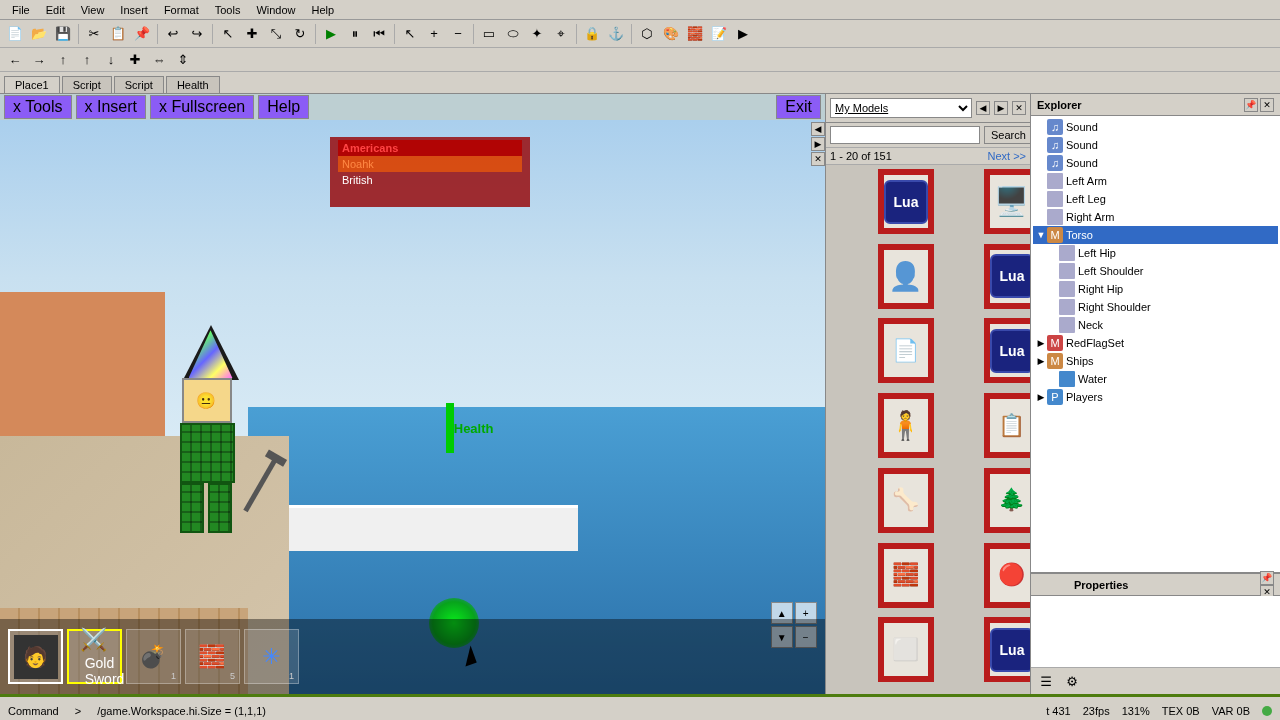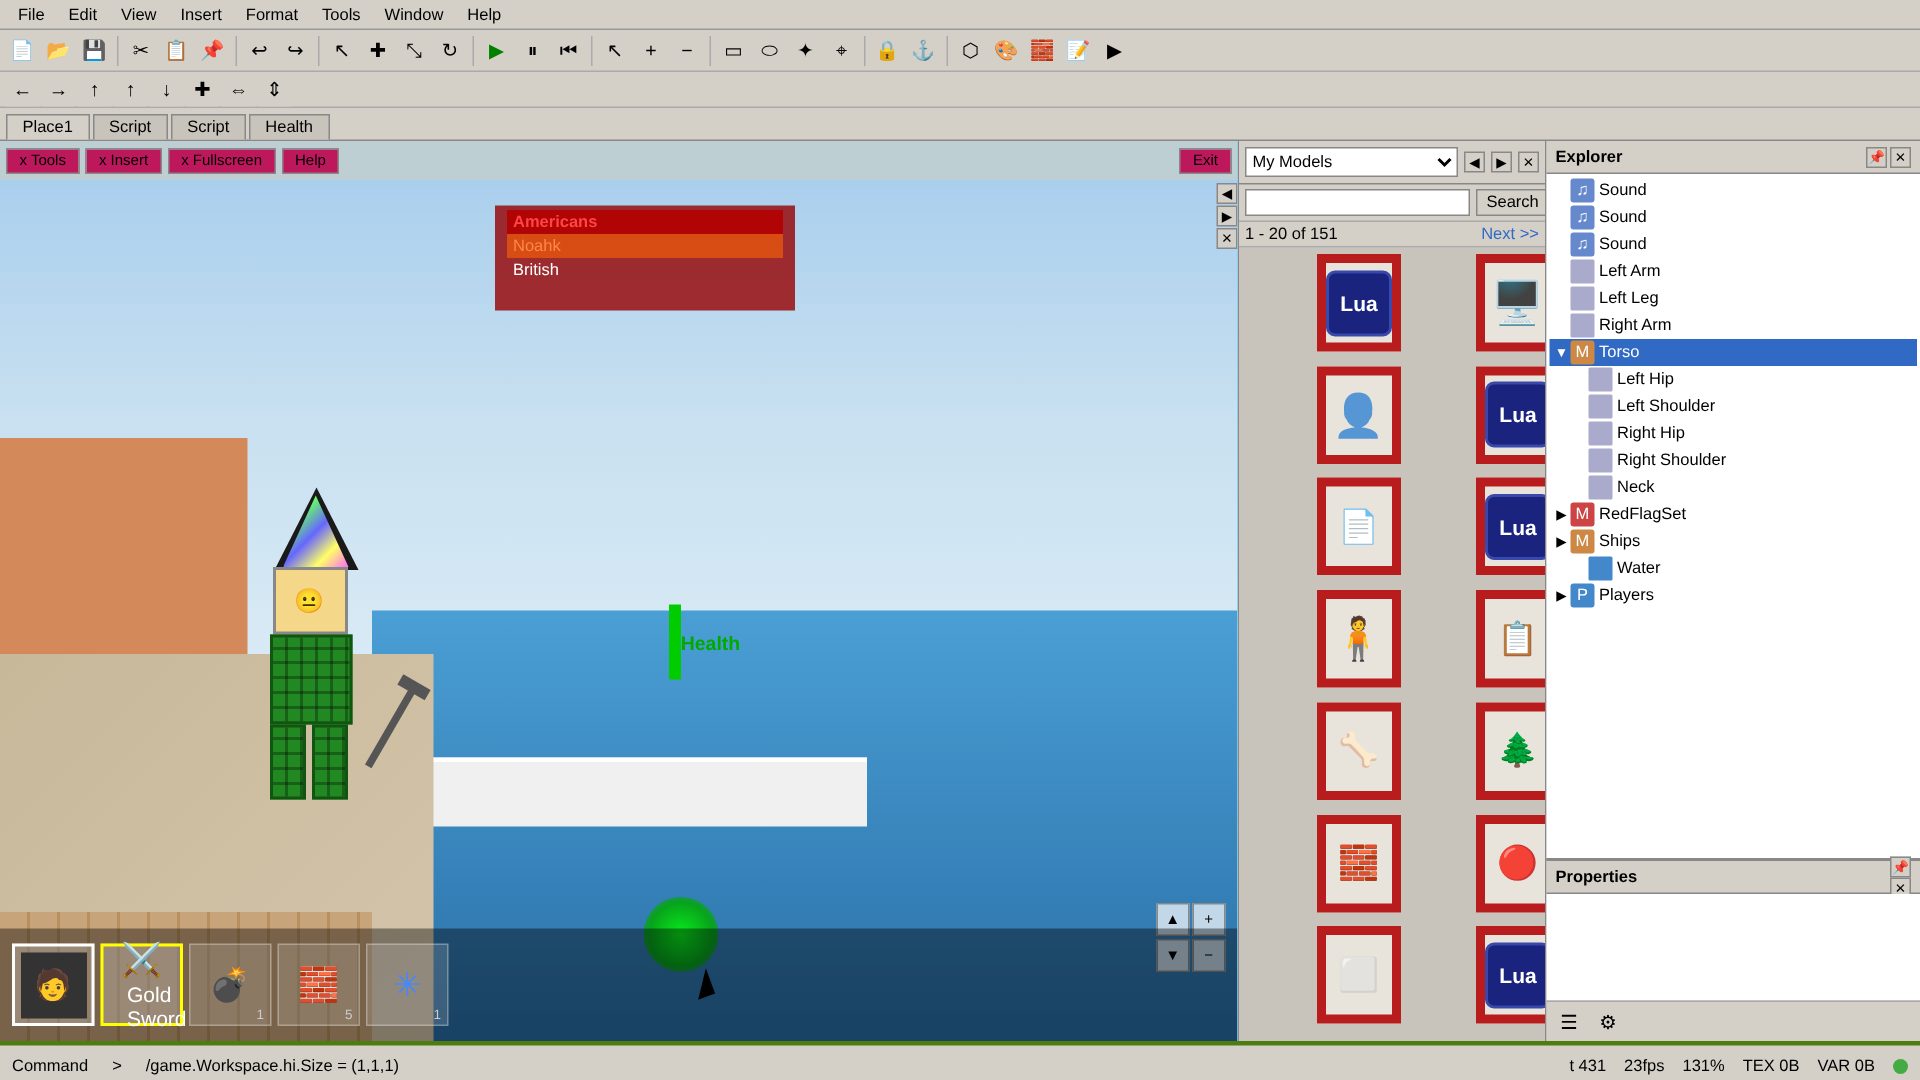"x Tools" .vp-btn { background: #be185d -> #8b5cf6; font-size: 10px -> 16px }
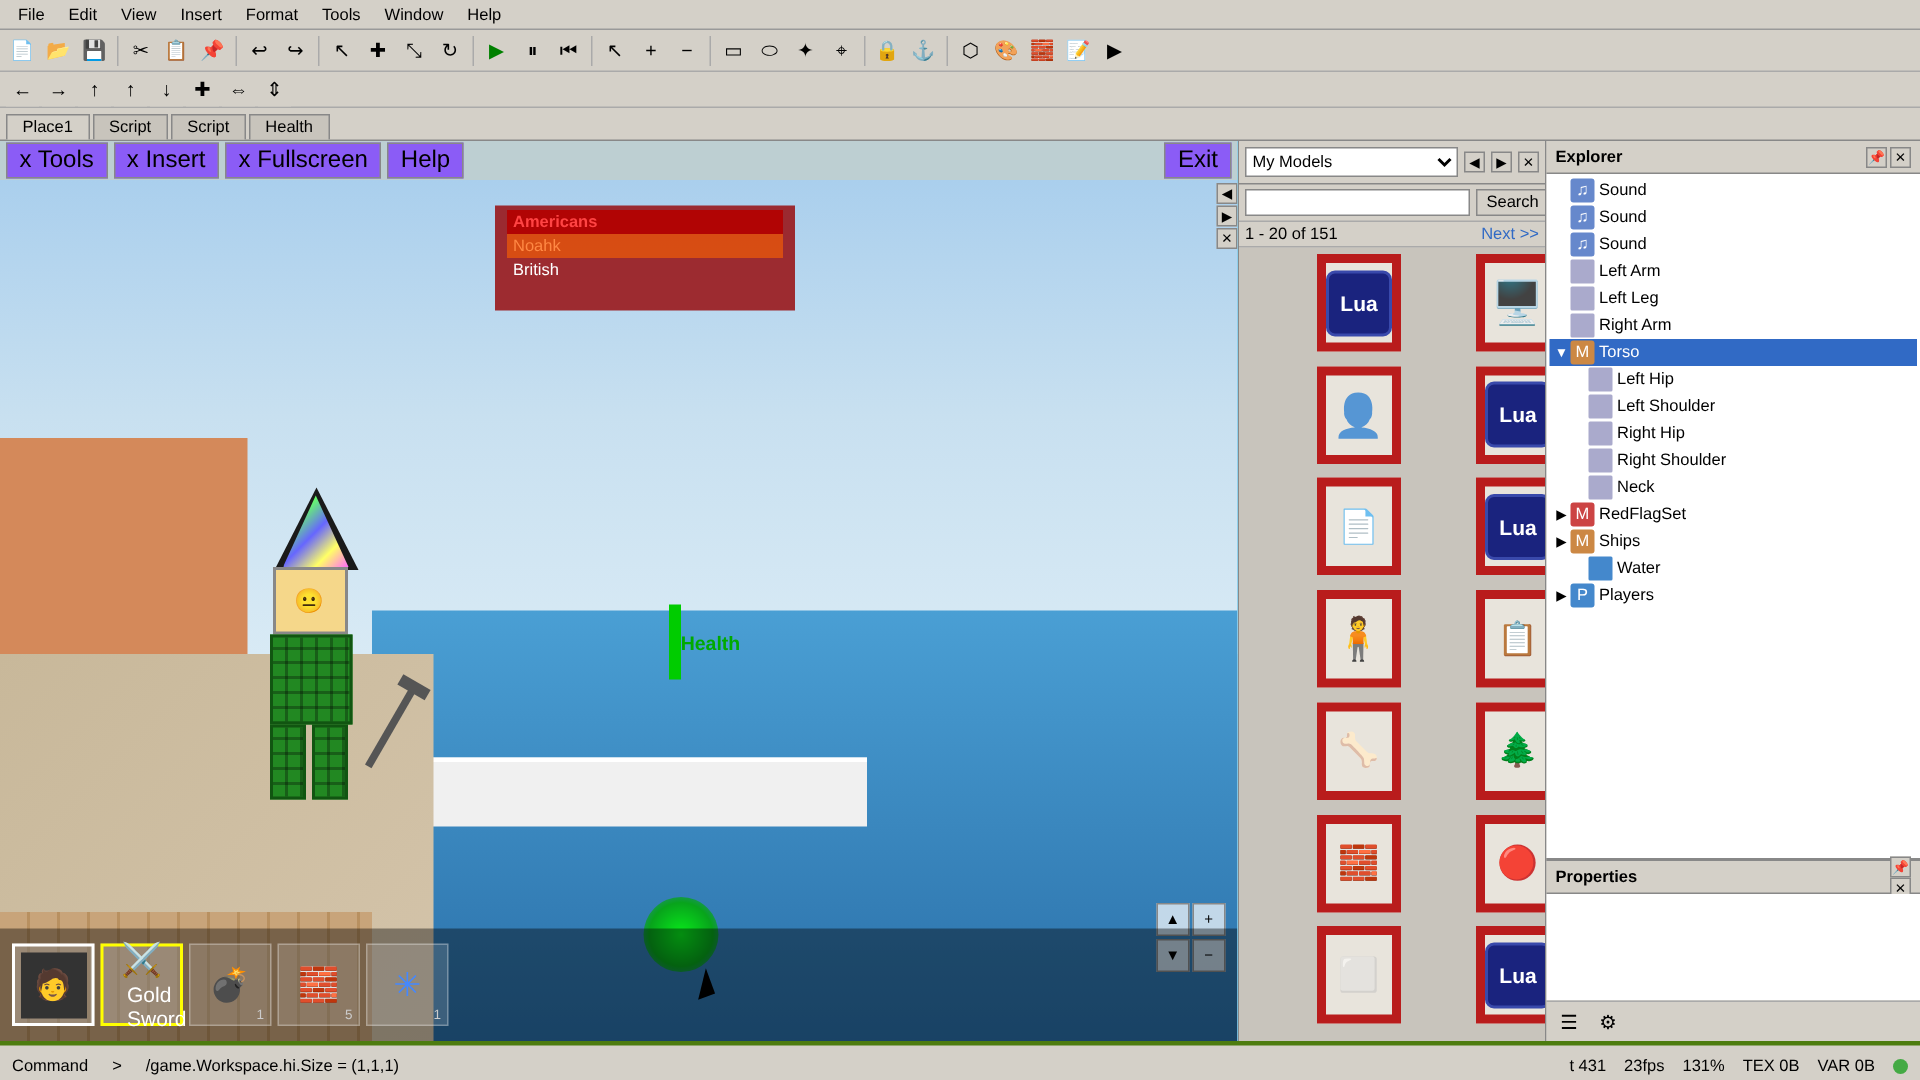"My Models" #models-dropdown { text-decoration: none -> underline }
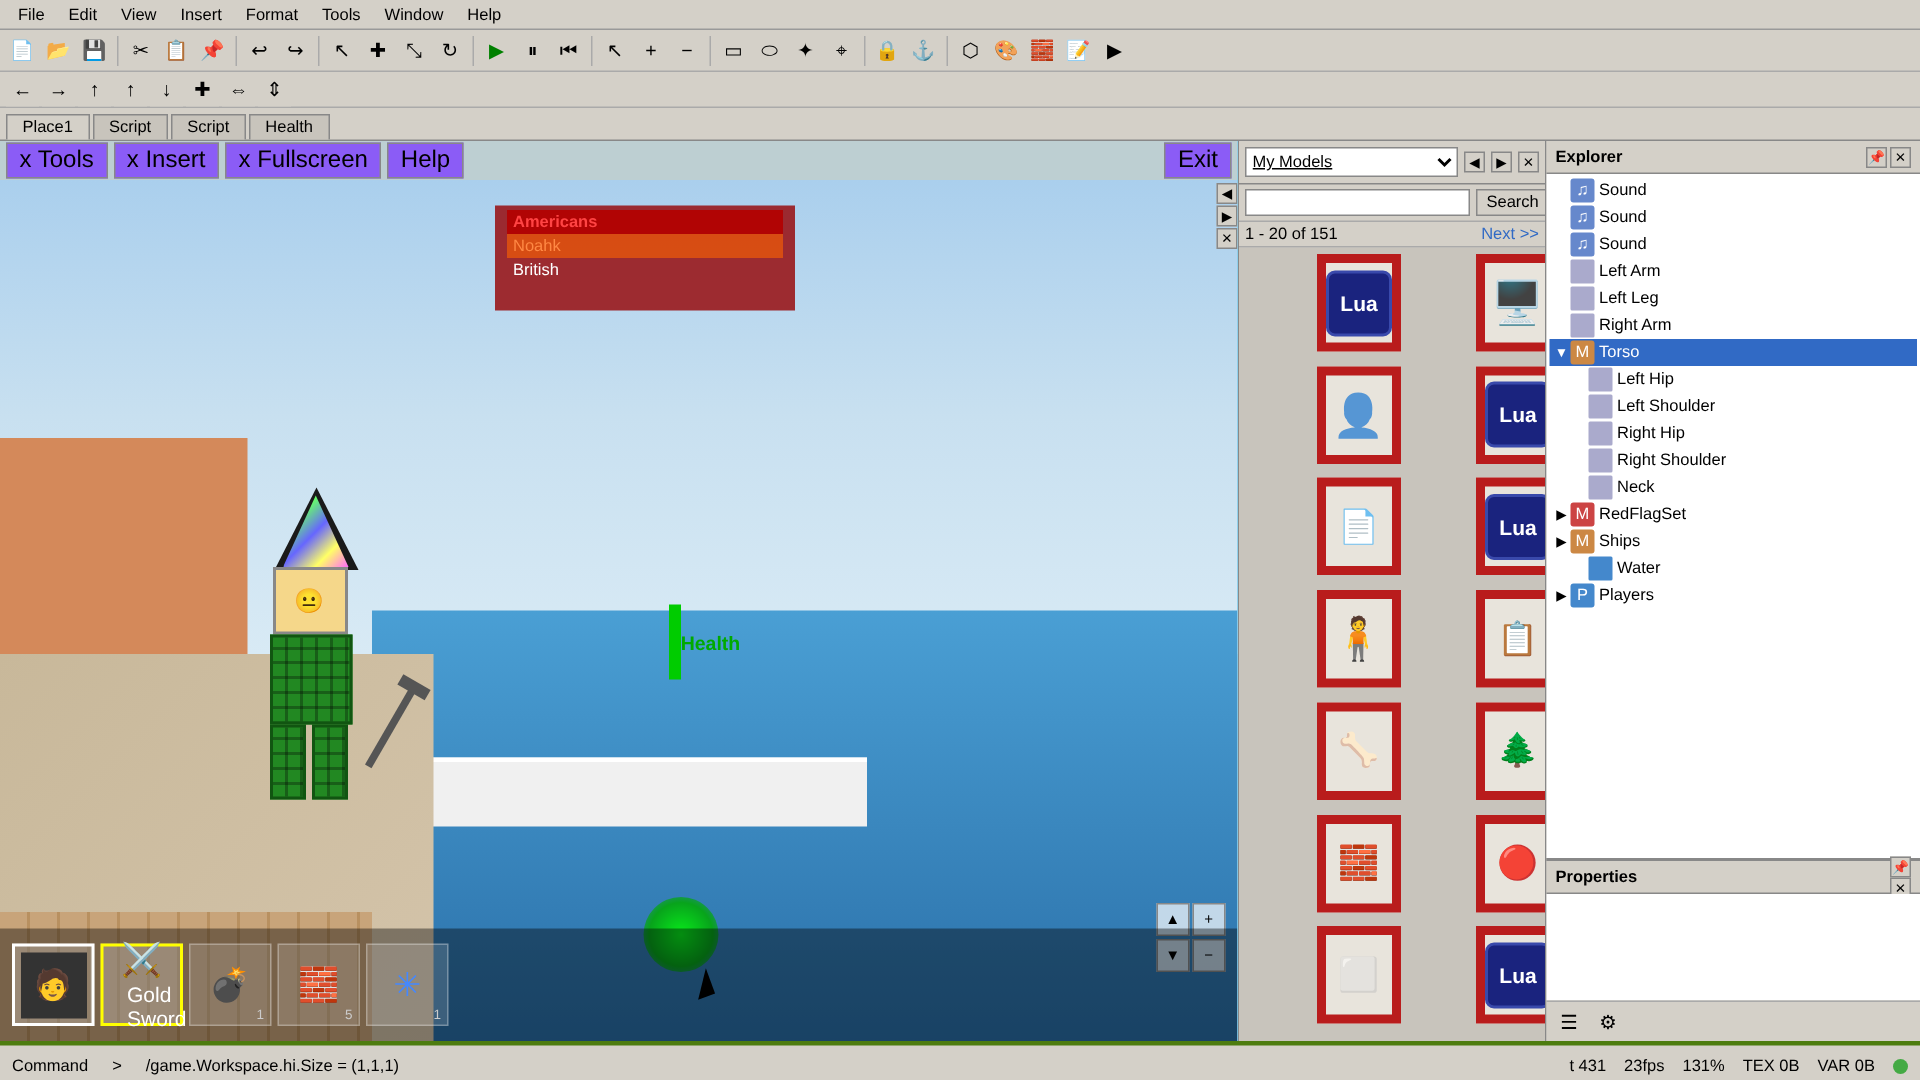"Properties" #properties-title { margin-left: none -> 37px }
